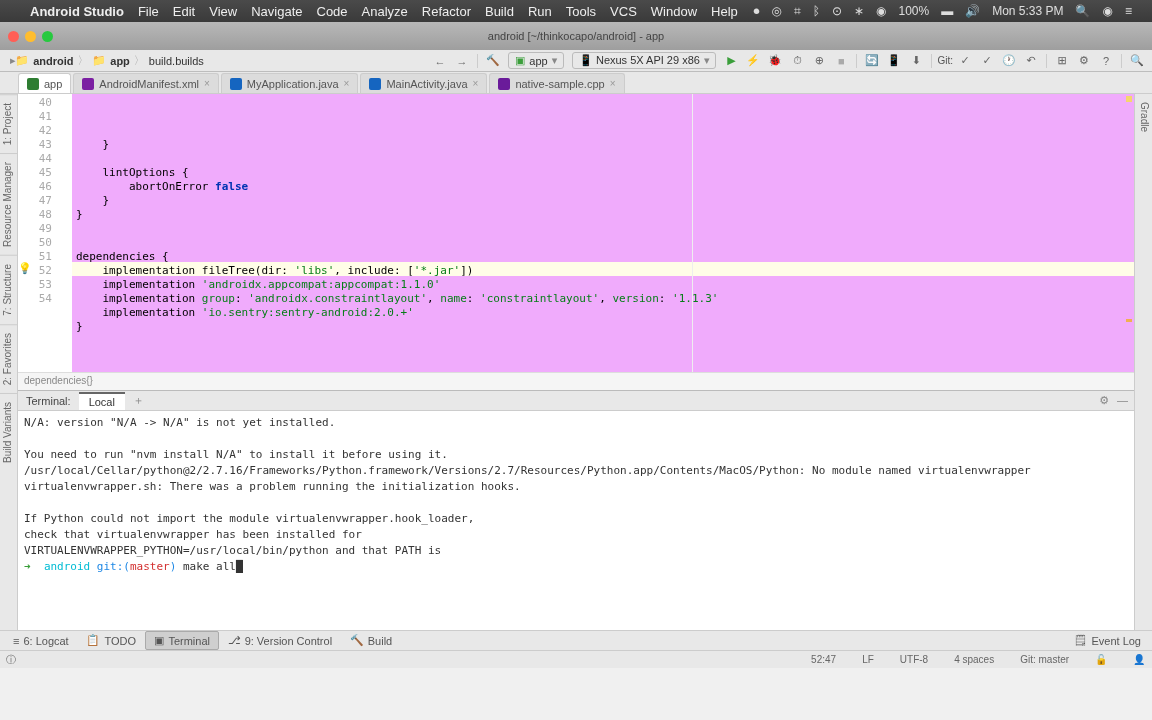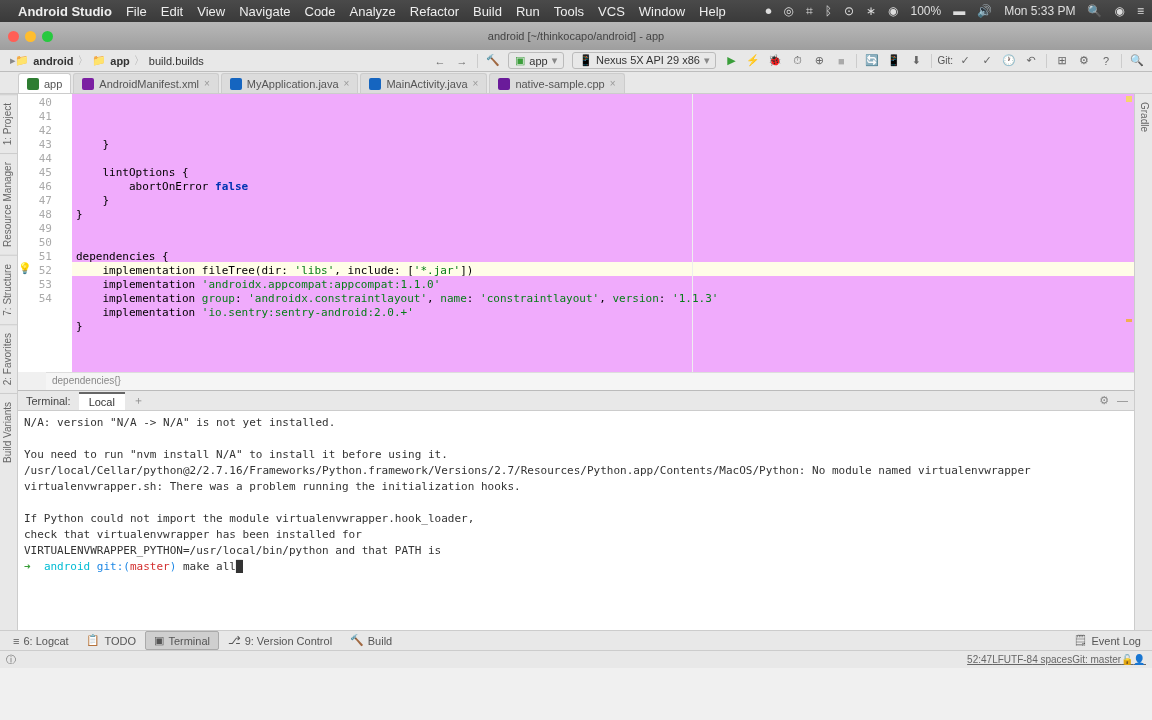"Android Studio" .menubar { padding: 0 8px -> 0 20px }
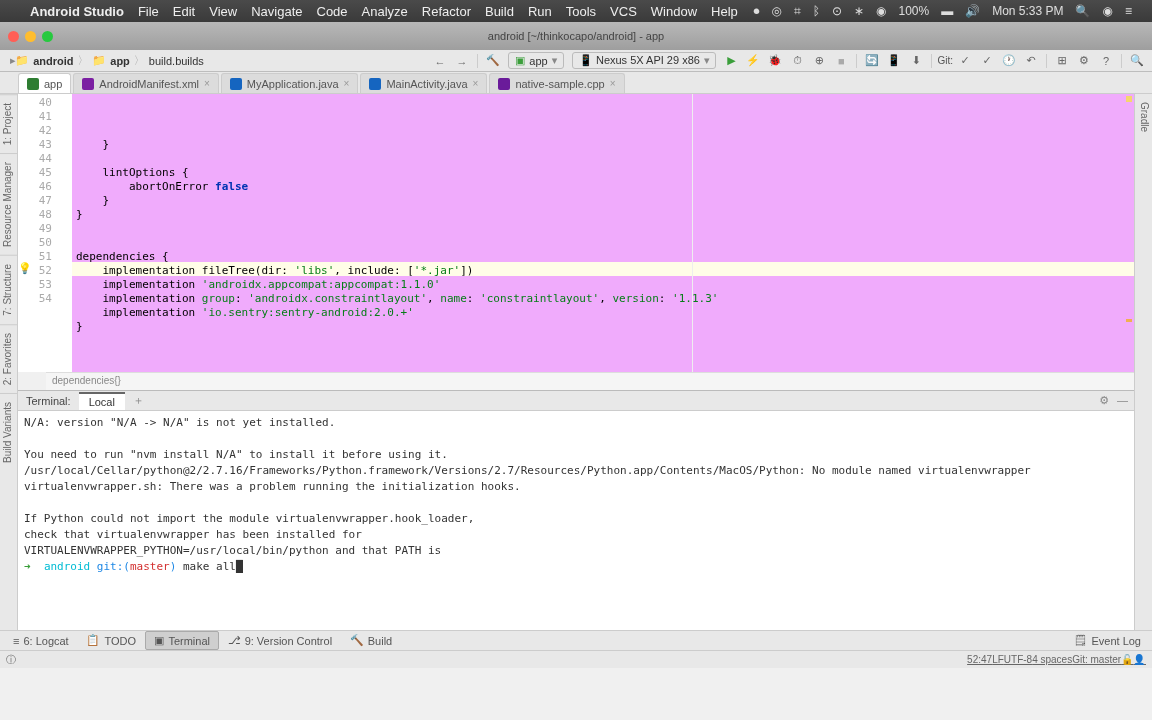"dependencies{}" .breadcrumb-bar { margin-left: 28px -> none }
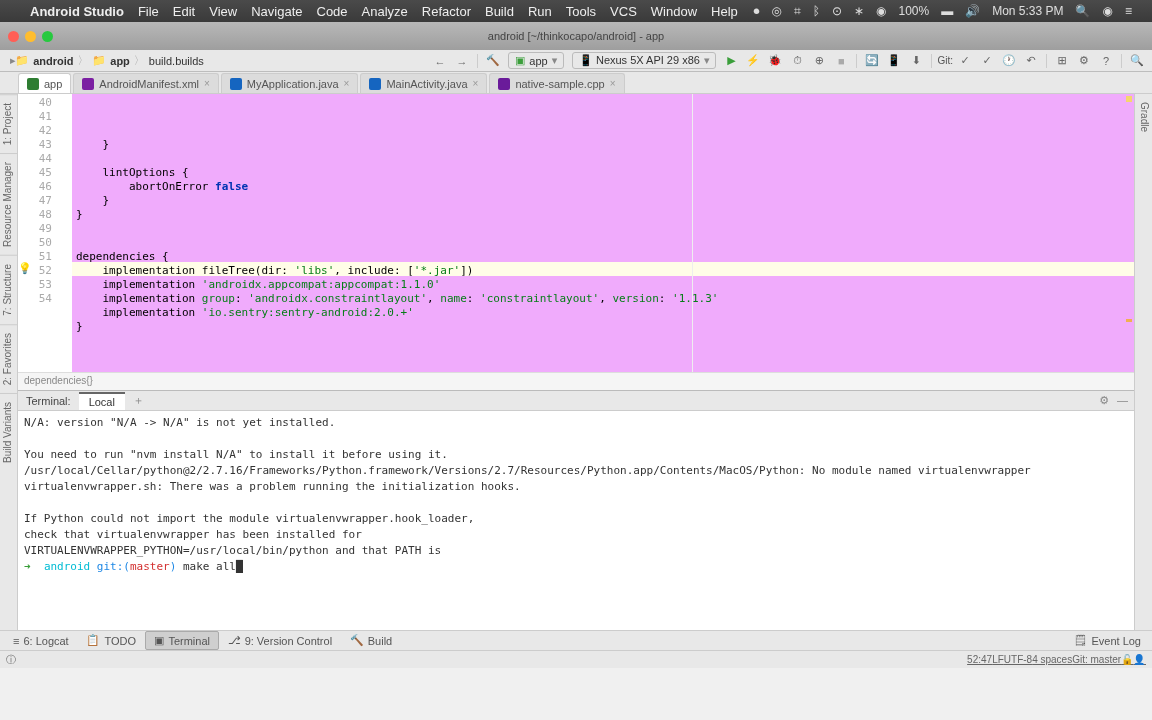"52:47" .status .right { gap: 0 -> 26px; text-decoration: underline -> none }
